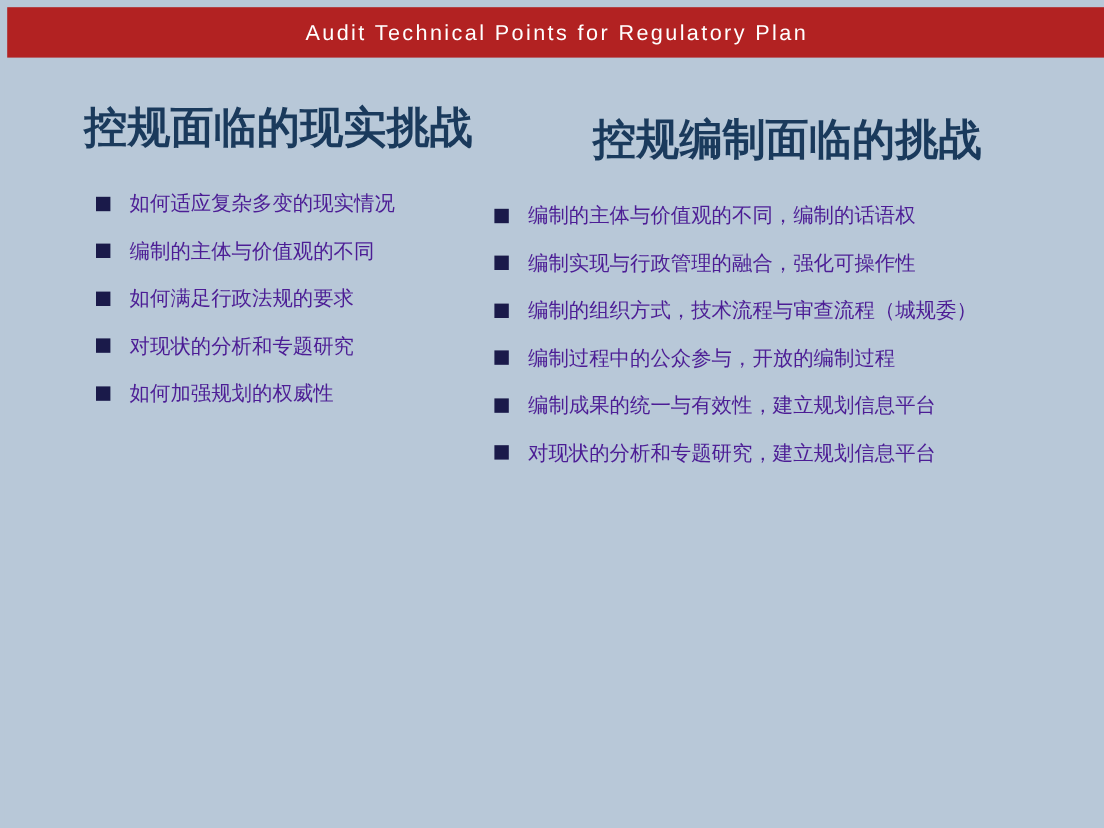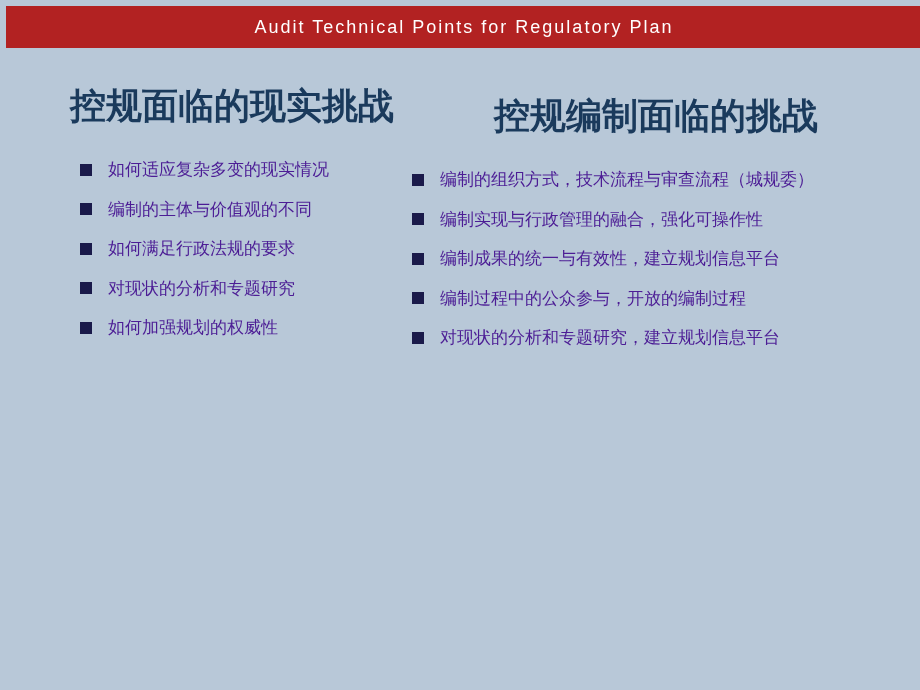"编制的主体与价值观的不同，编制的话语权" li.bullet-item { html: none -> <li> <span></span> <span>编制的主体与价值观的不同，编制的话语权</span> </li> }
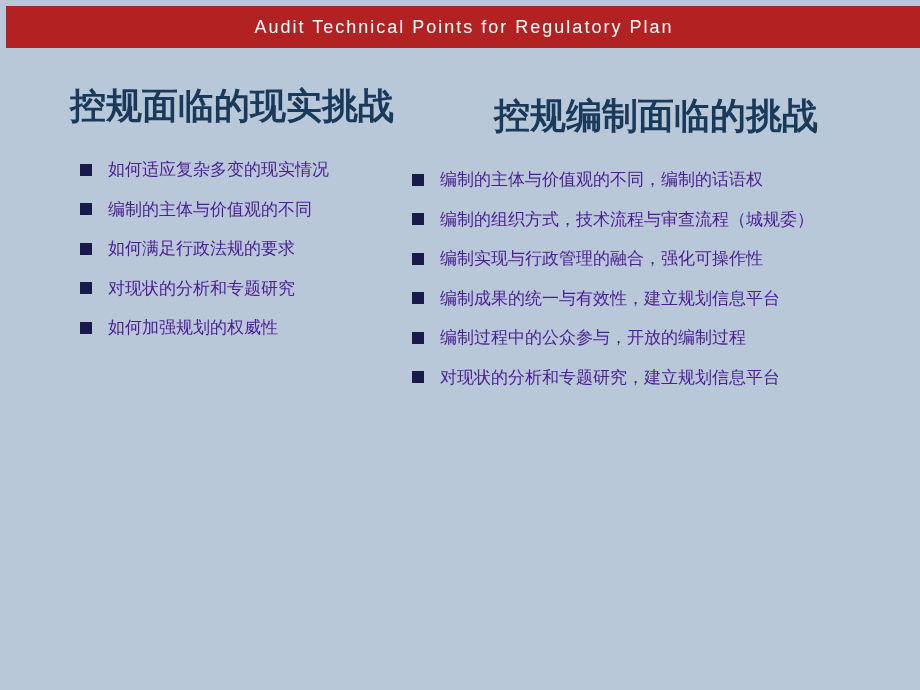"编制的组织方式，技术流程与审查流程（城规委）" li.bullet-item { order: before "编制实现与行政管理的融合，强化可操作性" -> after "编制实现与行政管理的融合，强化可操作性" }
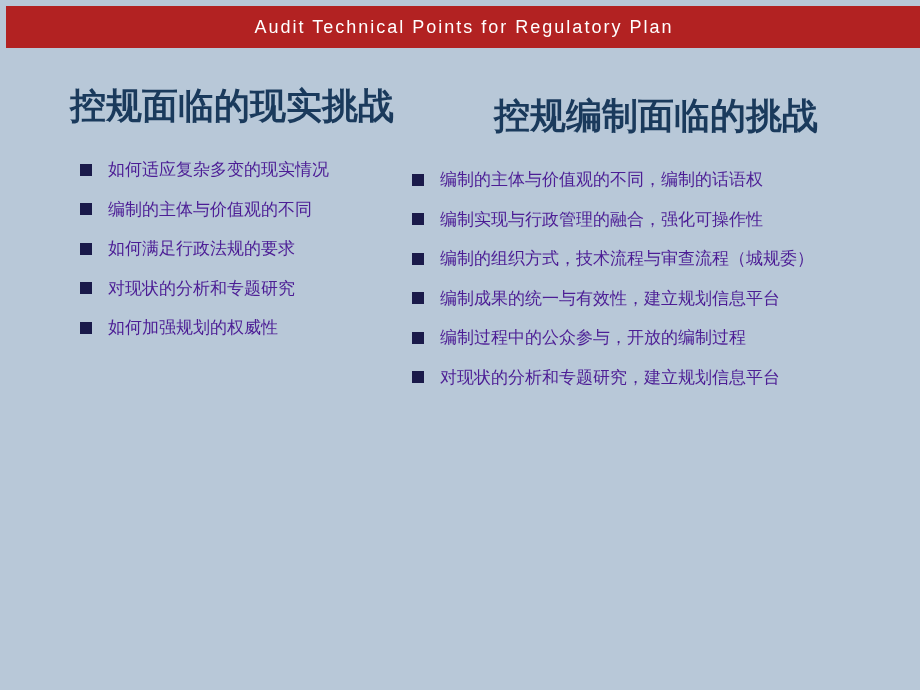"编制成果的统一与有效性，建立规划信息平台" li.bullet-item { order: before "编制过程中的公众参与，开放的编制过程" -> after "编制过程中的公众参与，开放的编制过程" }
